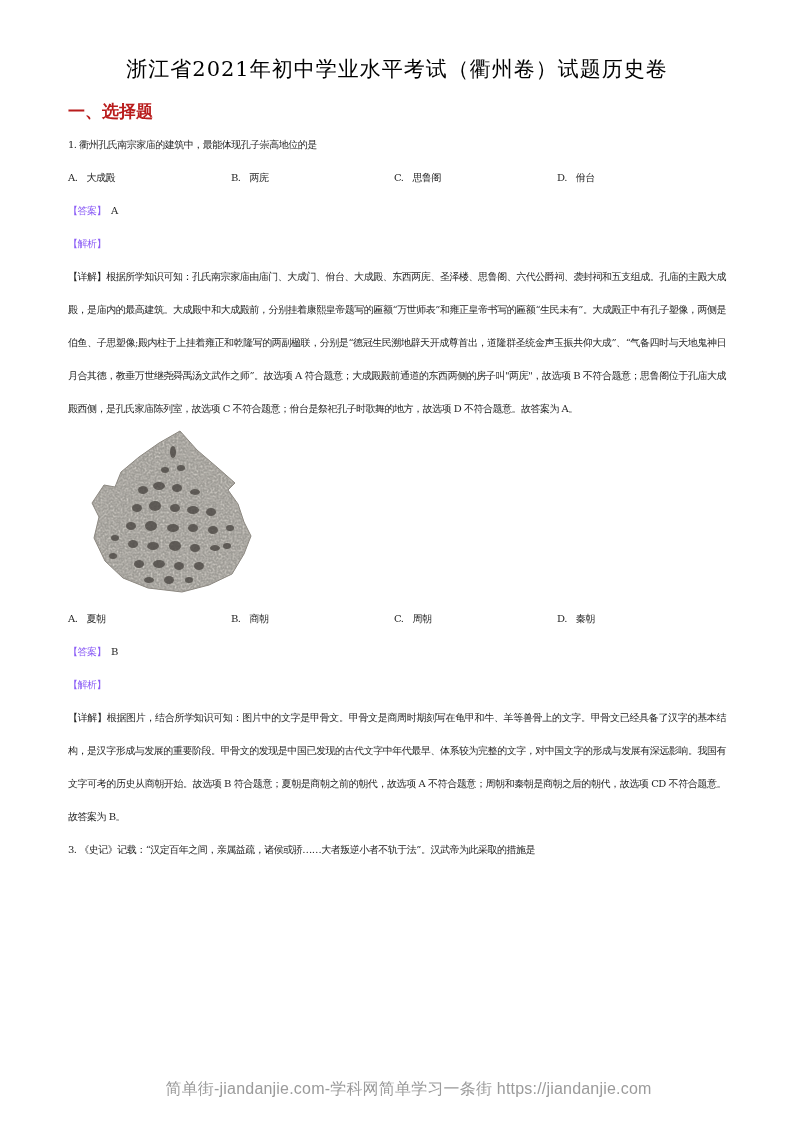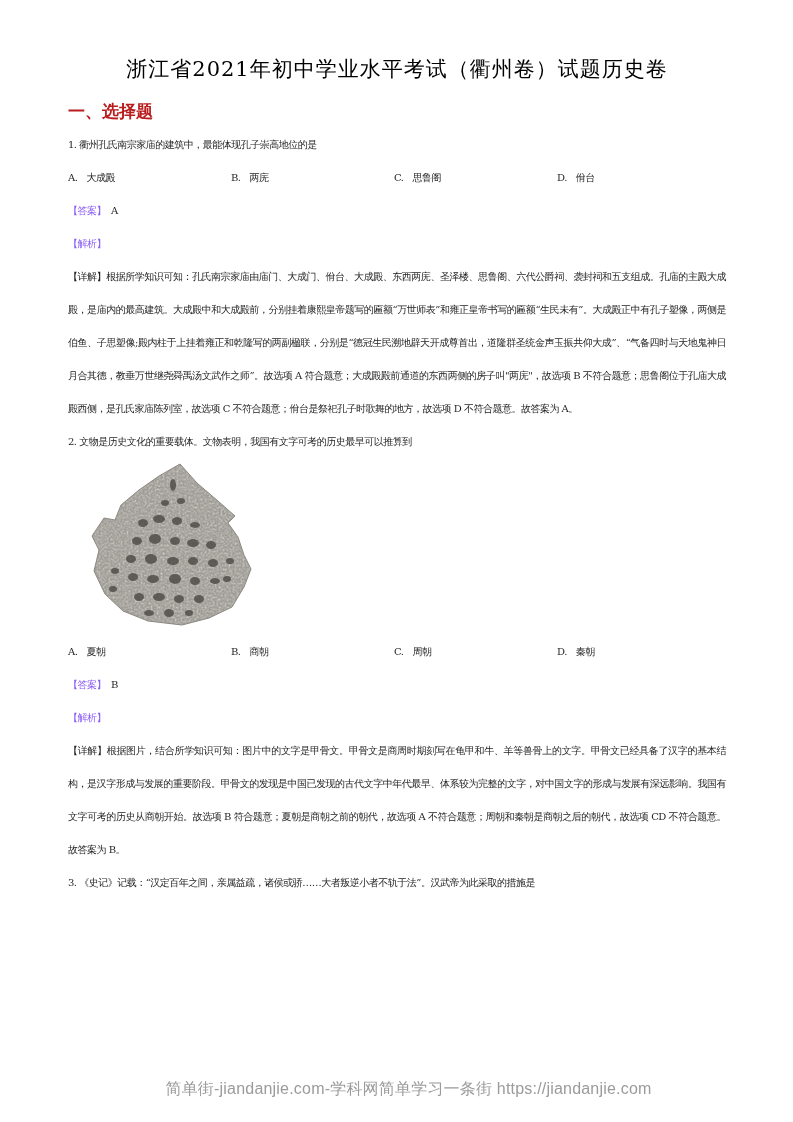"2. 文物是历史文化的重要载体。文物表明，我国有文字可考的历史最早可以推算到" p.row { html: <p>2. 文物是历史文化的重要载体。文物表明，我国有文字可考的历史最早可以推算到</p> -> none }
